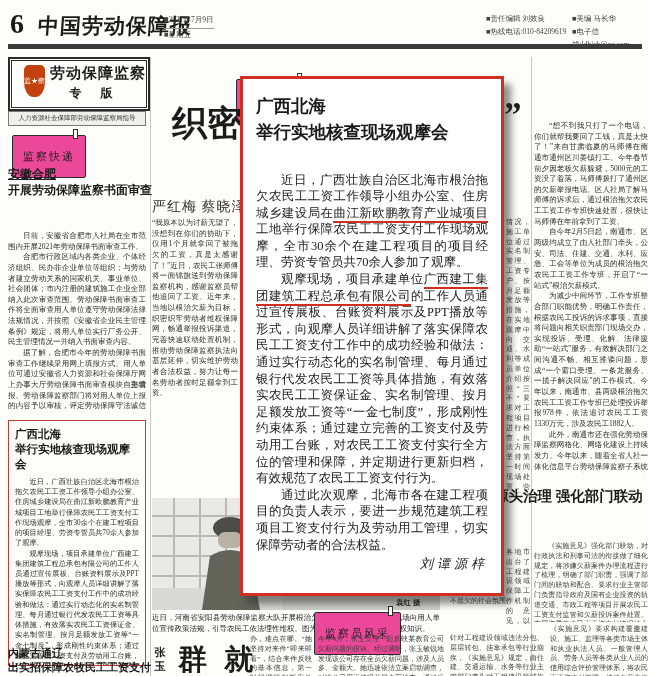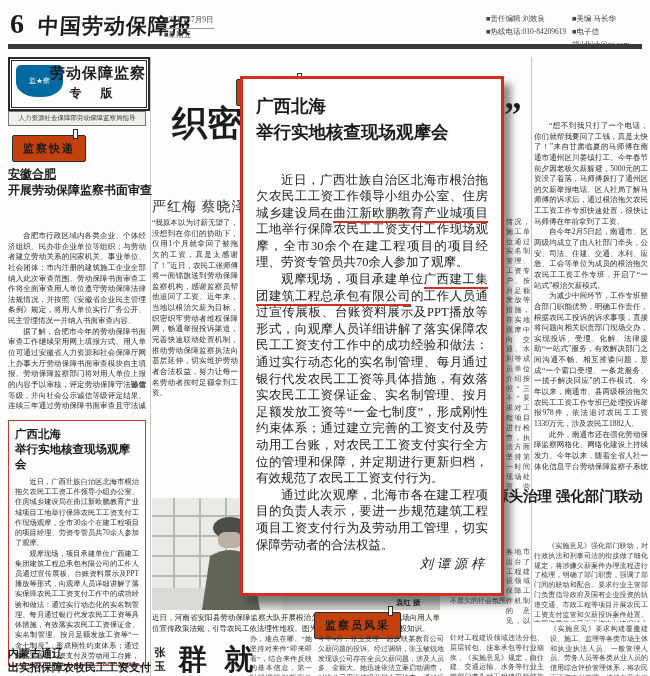"监★察" div.s { background: #0369a1 -> #c2410c; left: 6px -> 14px; width: 47px -> 21px }
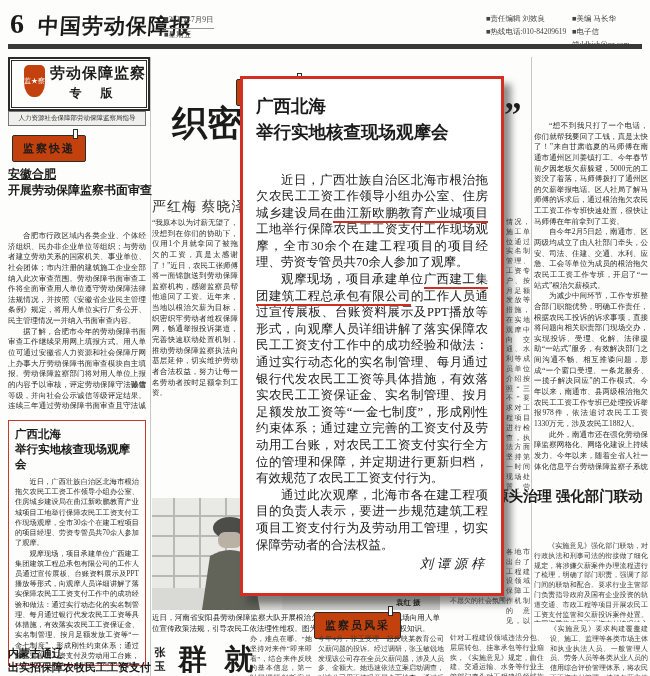"监察快递" .banner { background: #c2410c -> #ec4899; font-weight: bold -> normal; padding: 5px 10px -> 13px 10px }
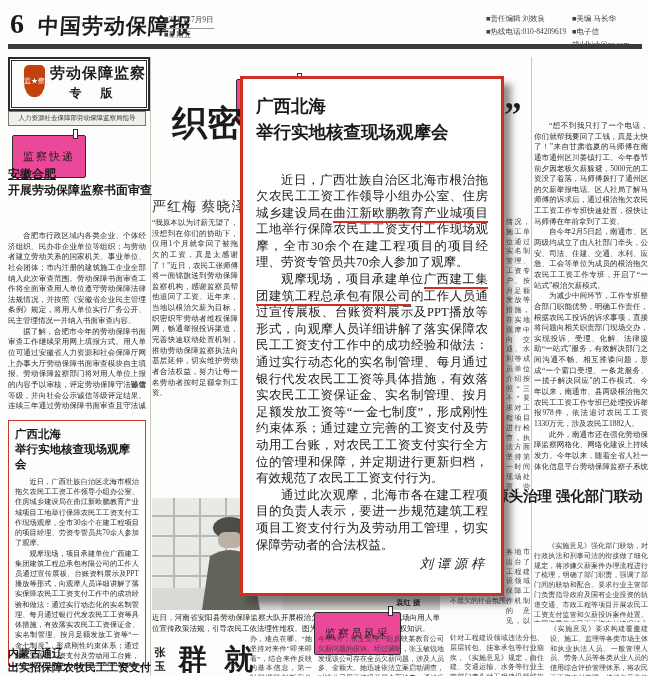"日前，安徽省合肥市人社局在全市范围内开展2021年劳动保障书面审查工作。" p.ind { html: none -> <p>日前，安徽省合肥市人社局在全市范围内开展2021年劳动保障书面审查工作。</p> }
